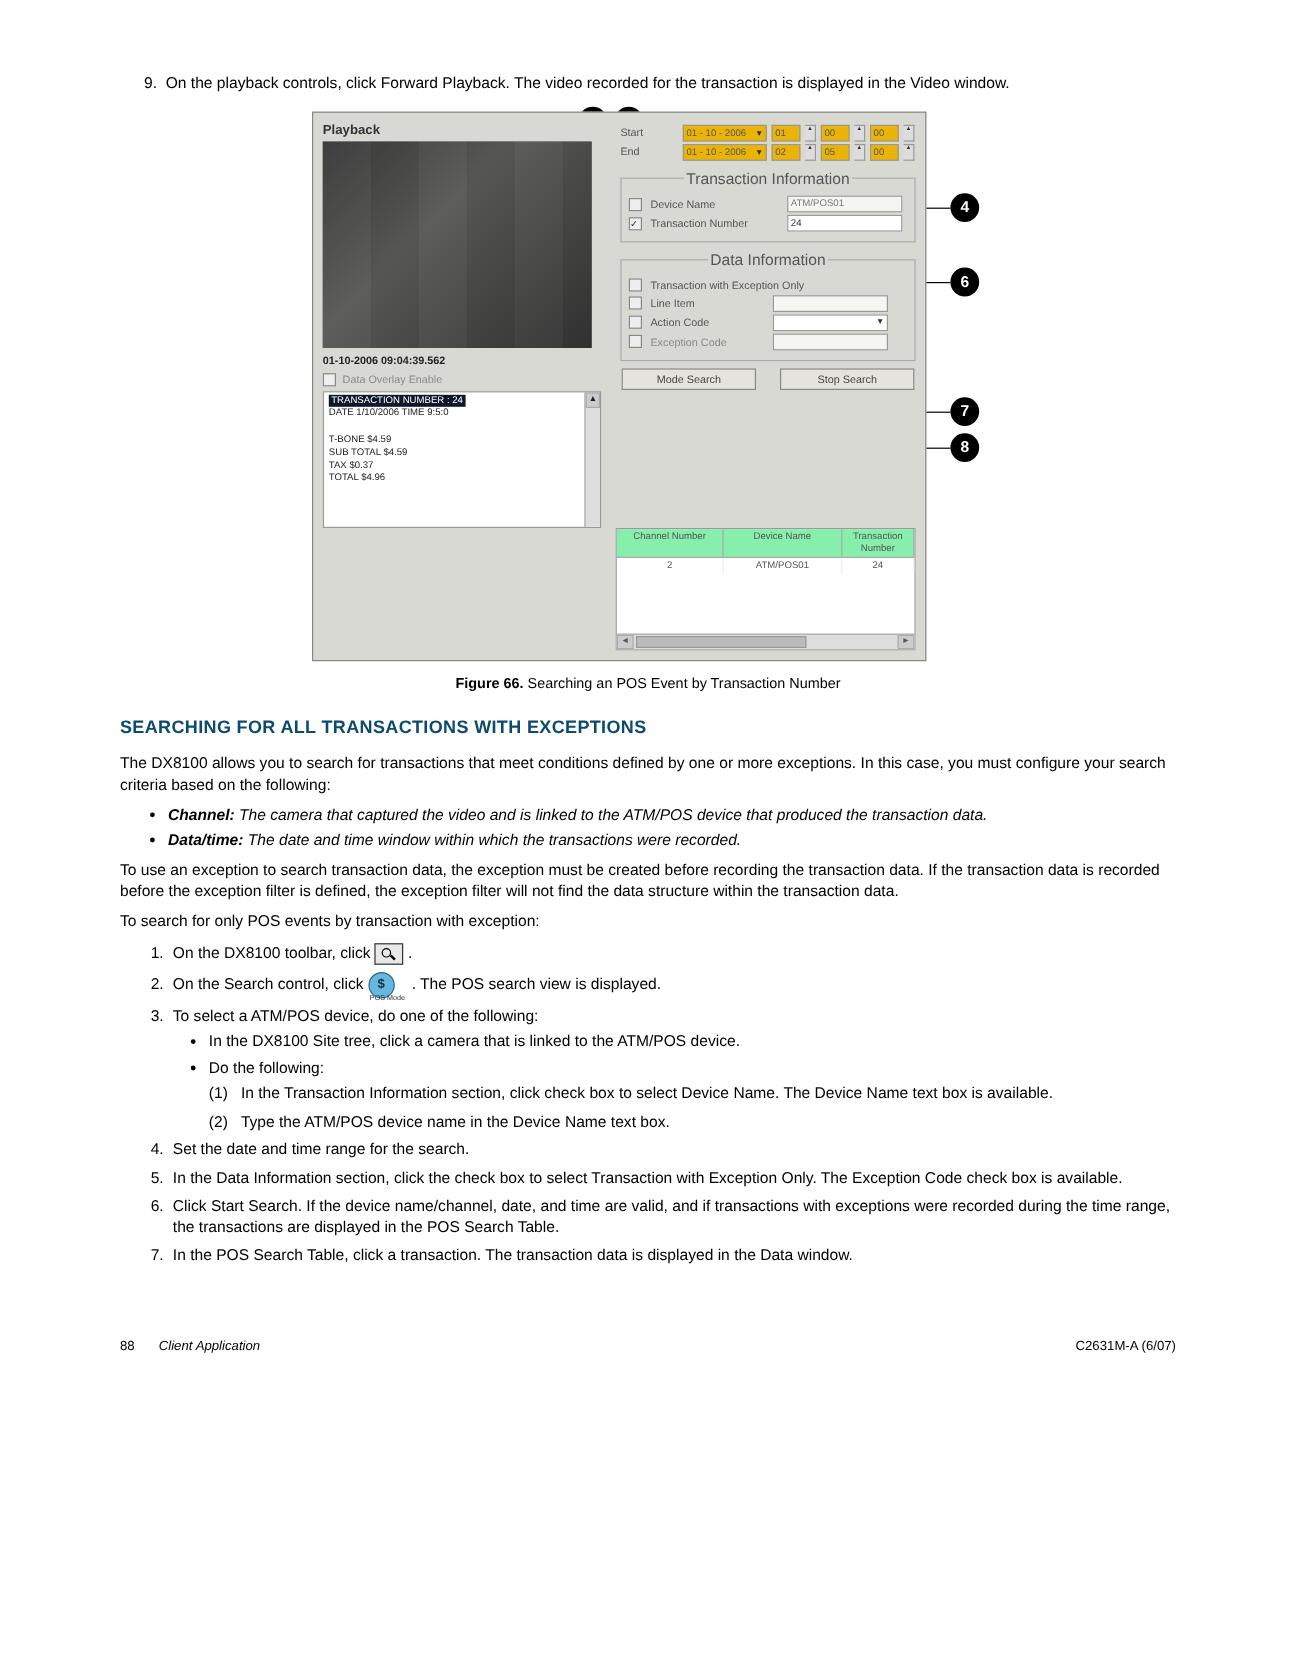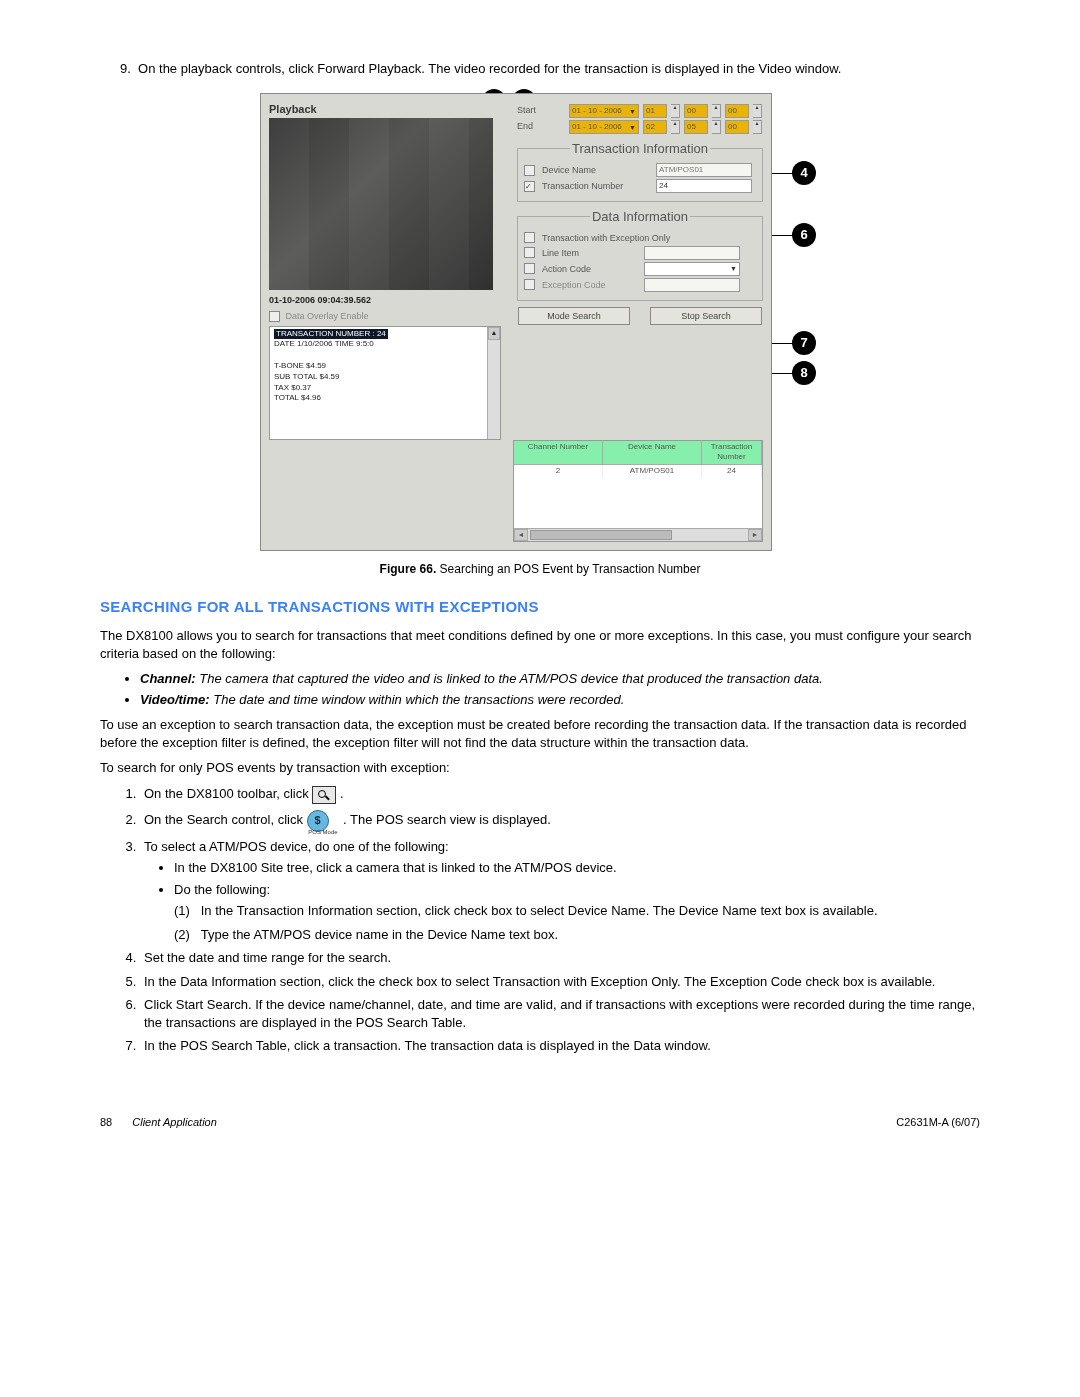"SEARCHING FOR ALL TRANSACTIONS WITH" h2.section { color: #3b82f6 -> #0c4a6e }
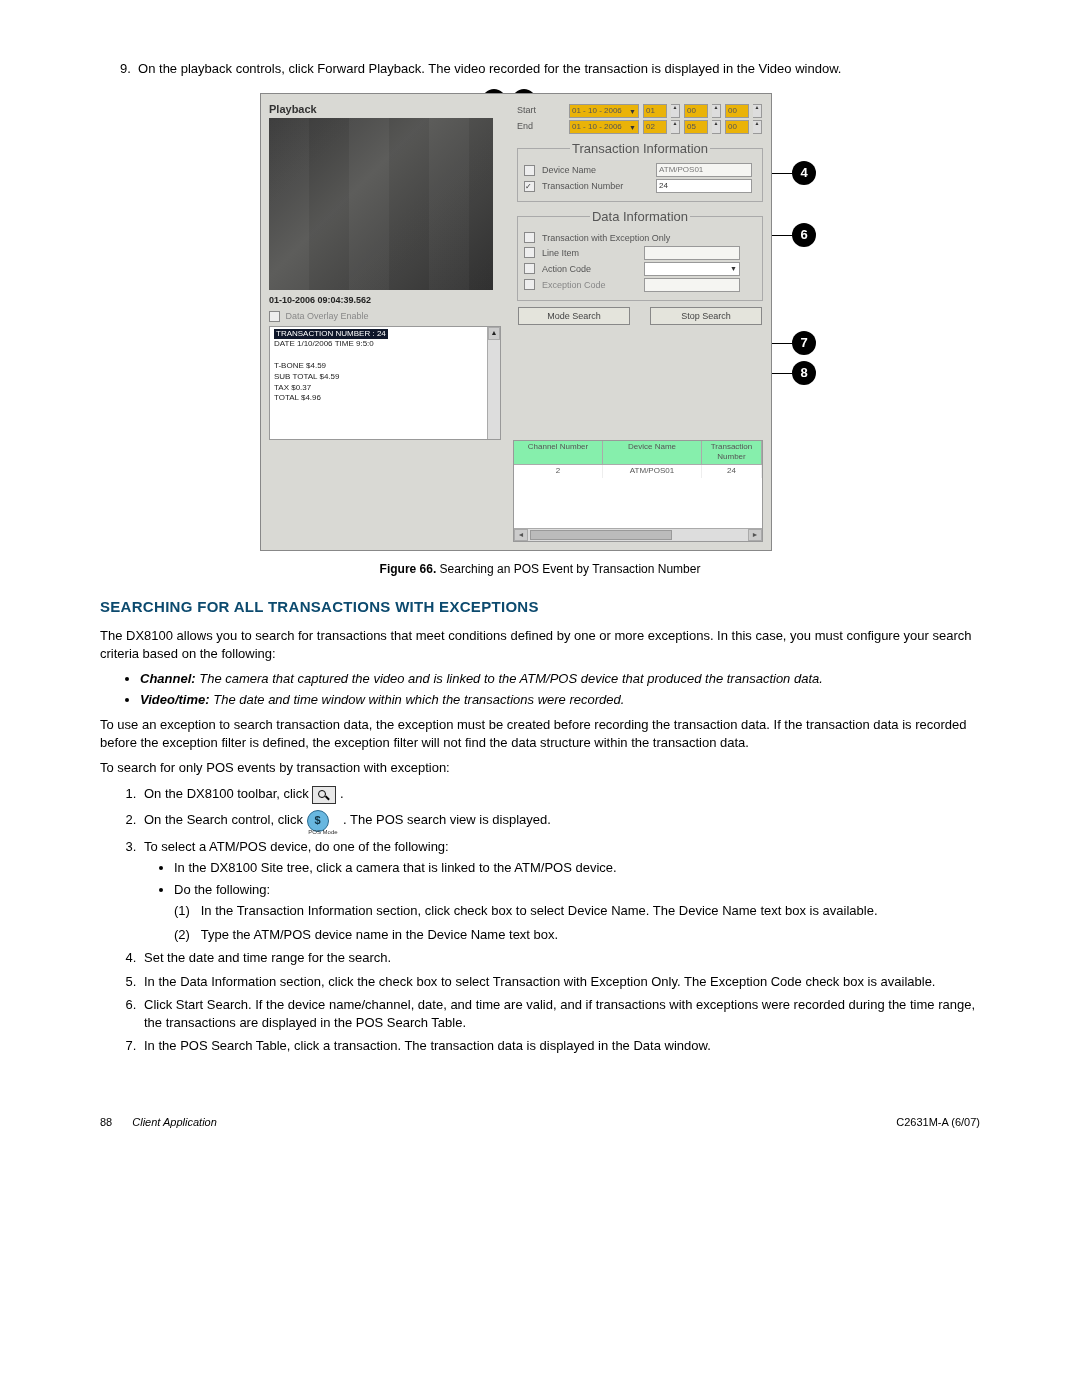"Video/time:" b { text: Video/time -> Data/time }
